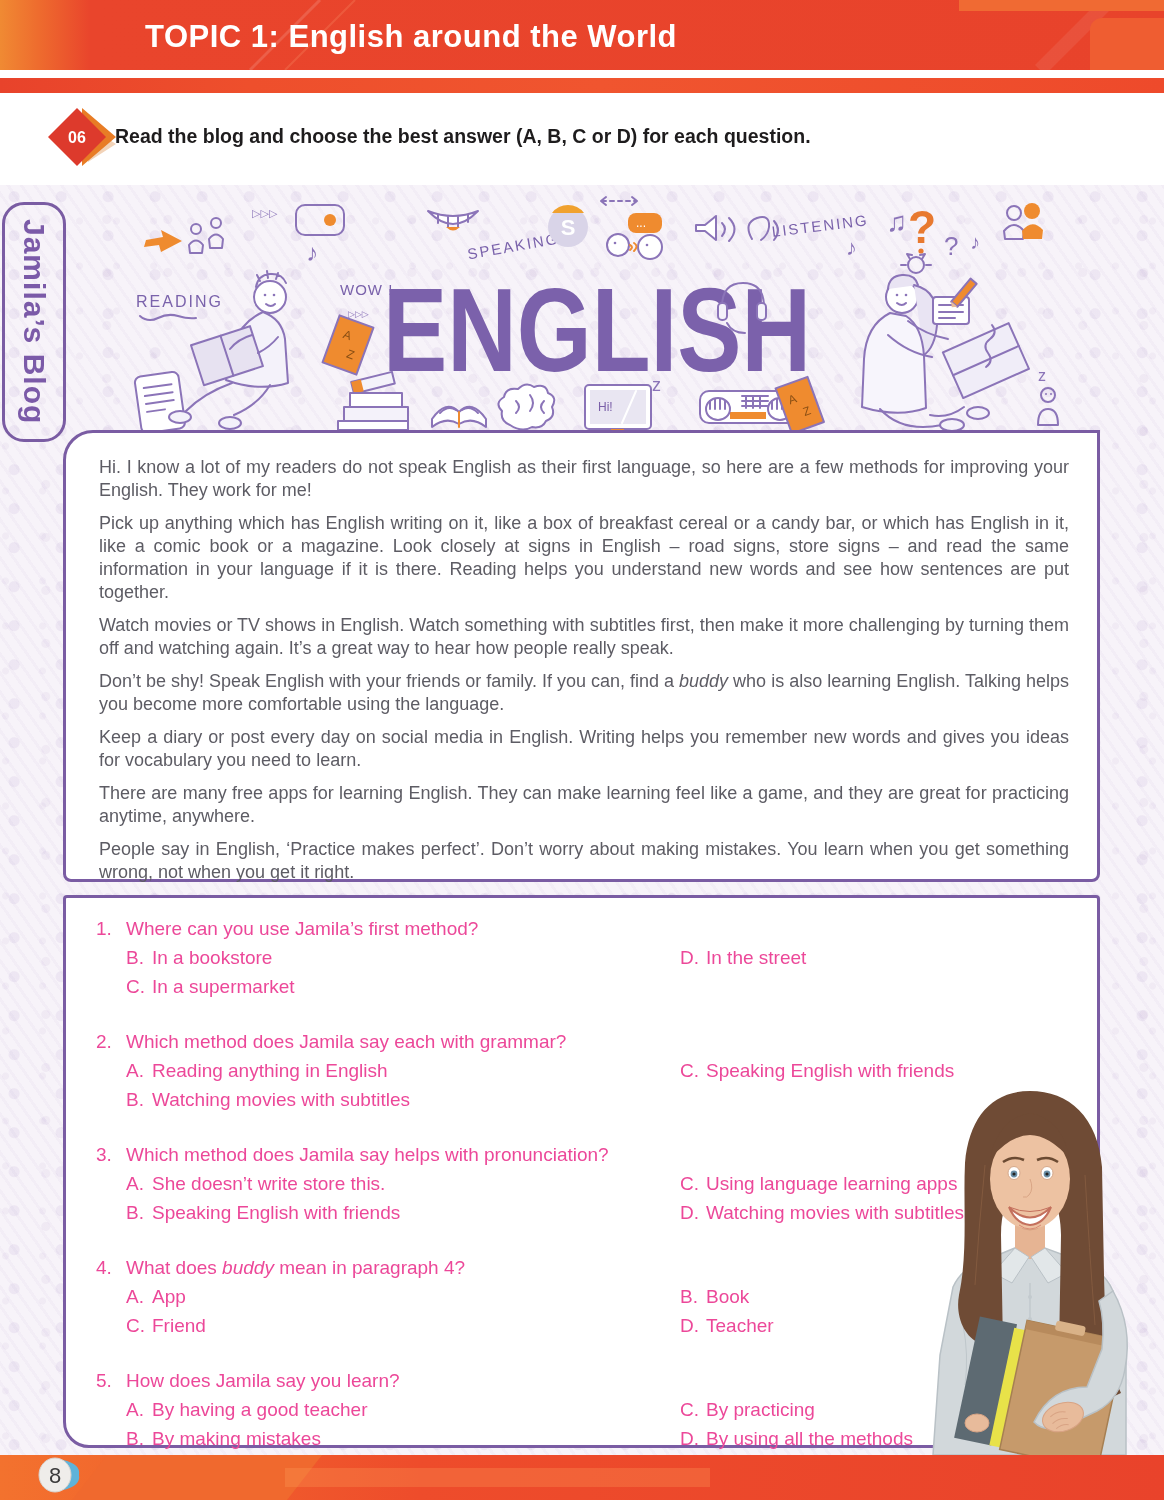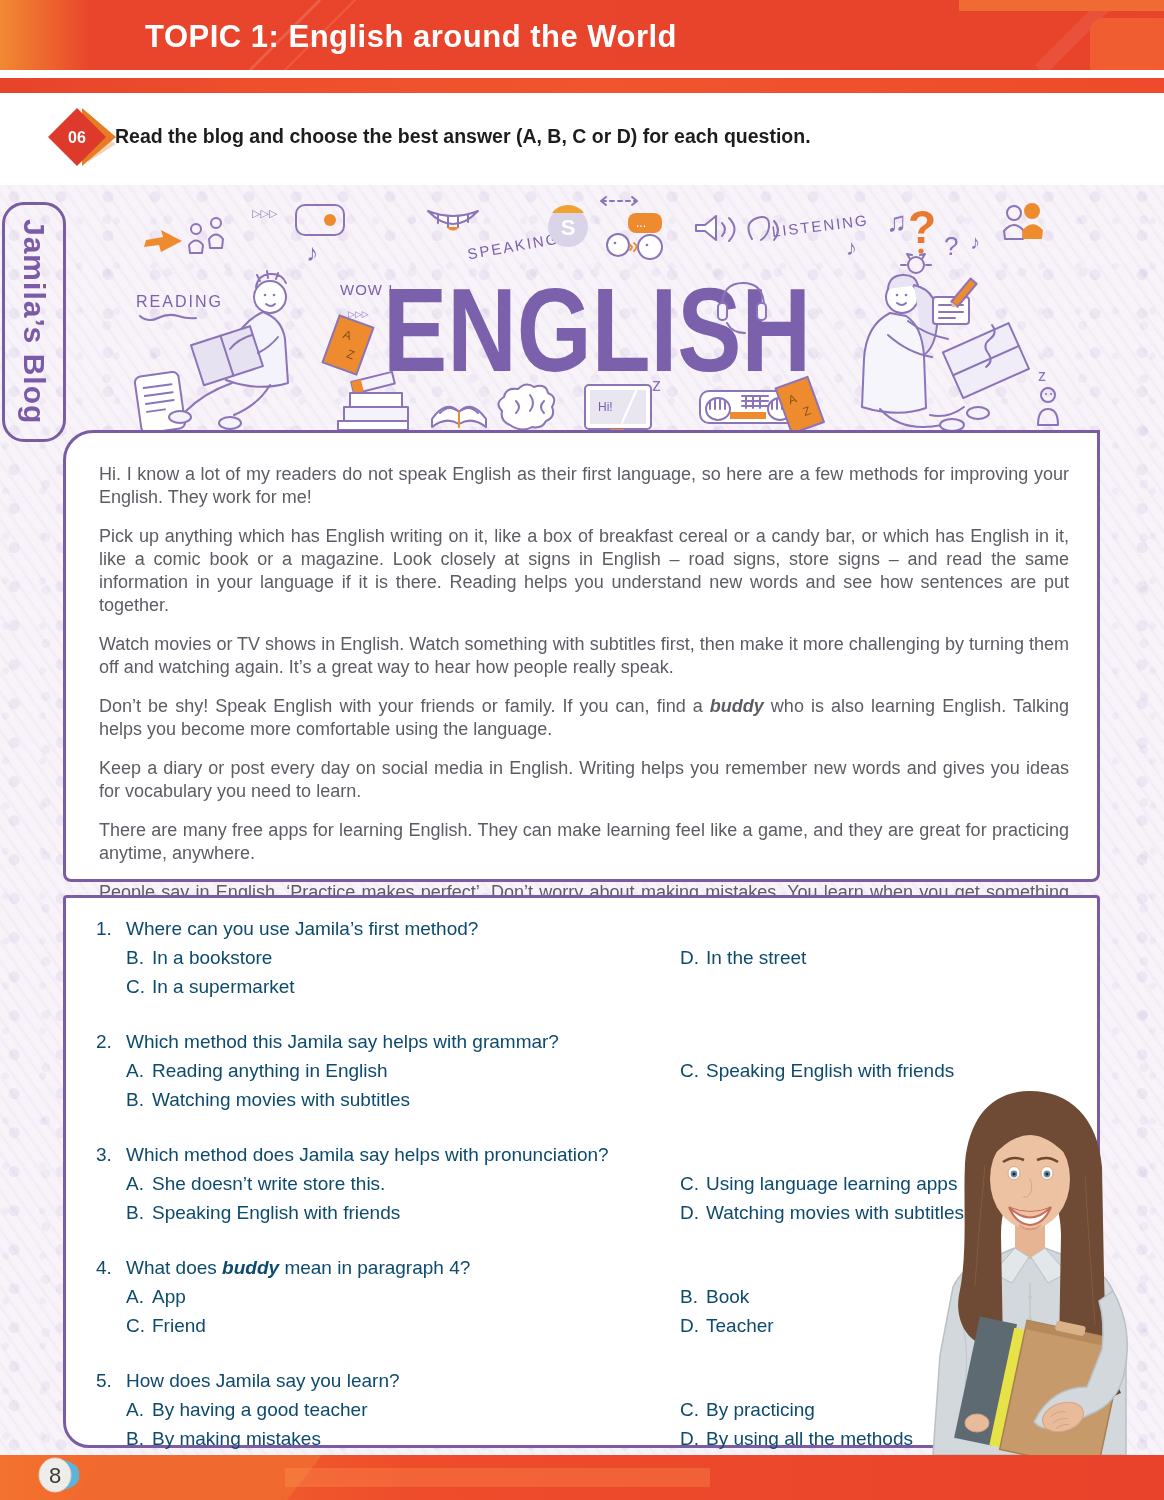"Hi. I know a lot" .blog-box p { margin: 16px 0 10px 0 -> 9px 0 10px 0 }
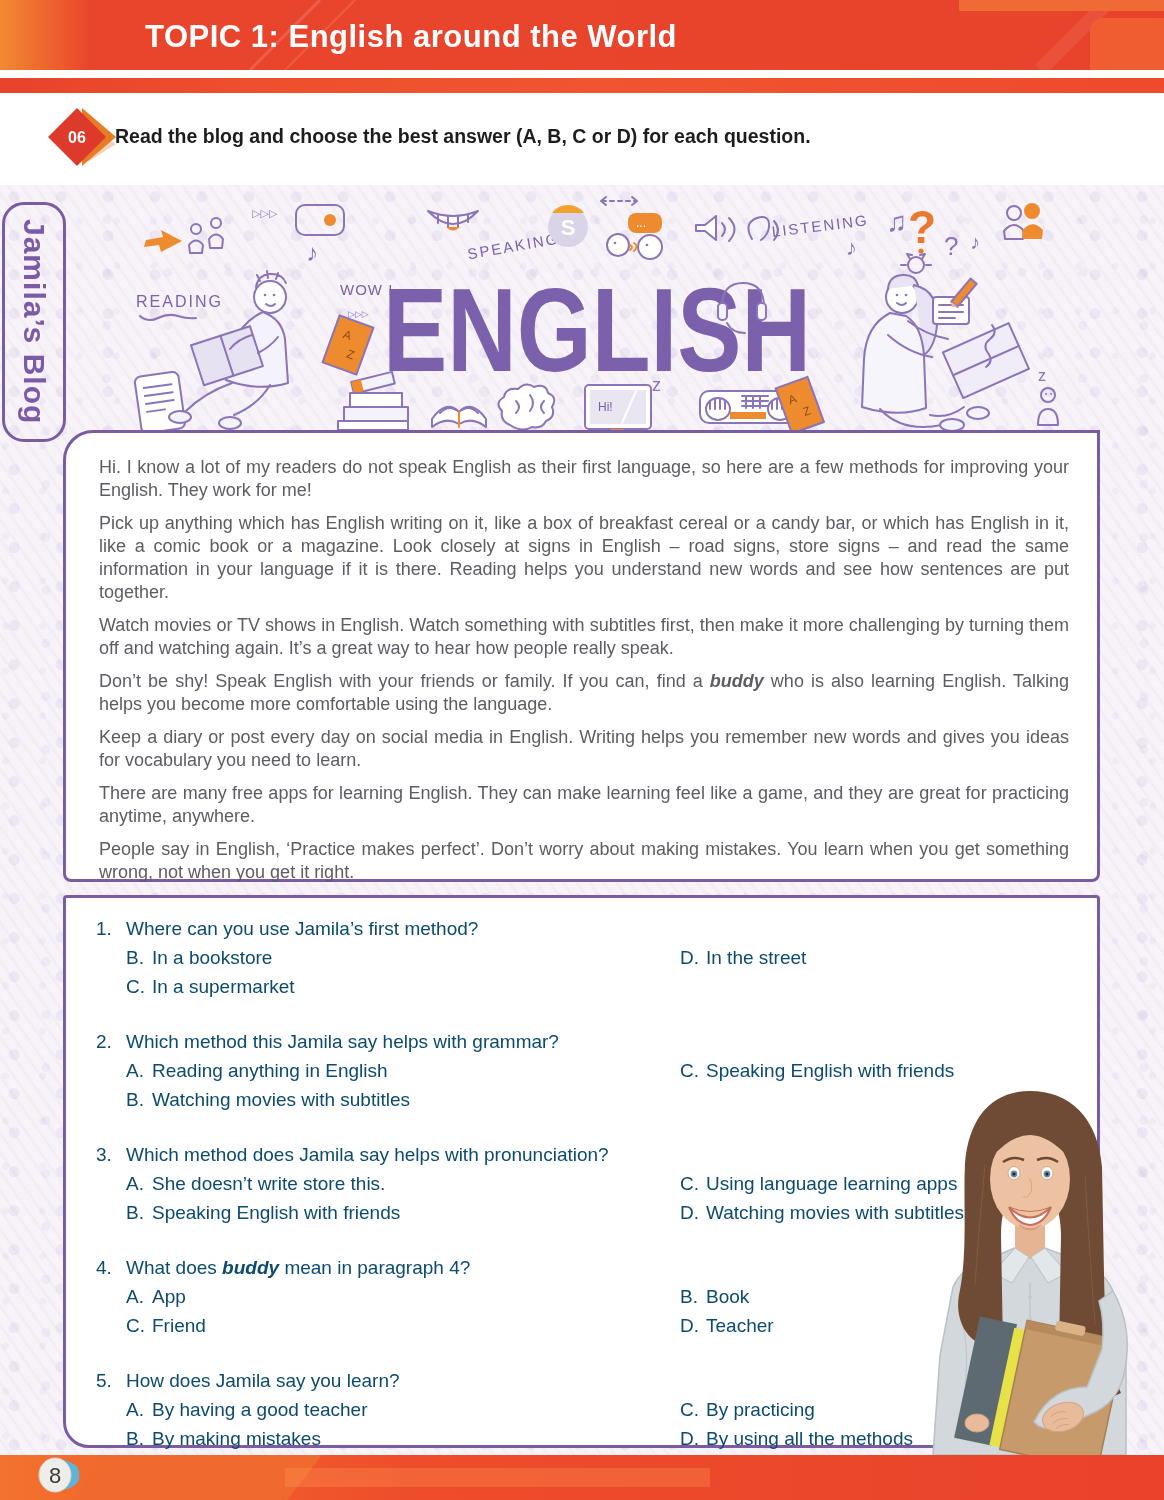"buddy" .it { font-weight: 700 -> 400 }
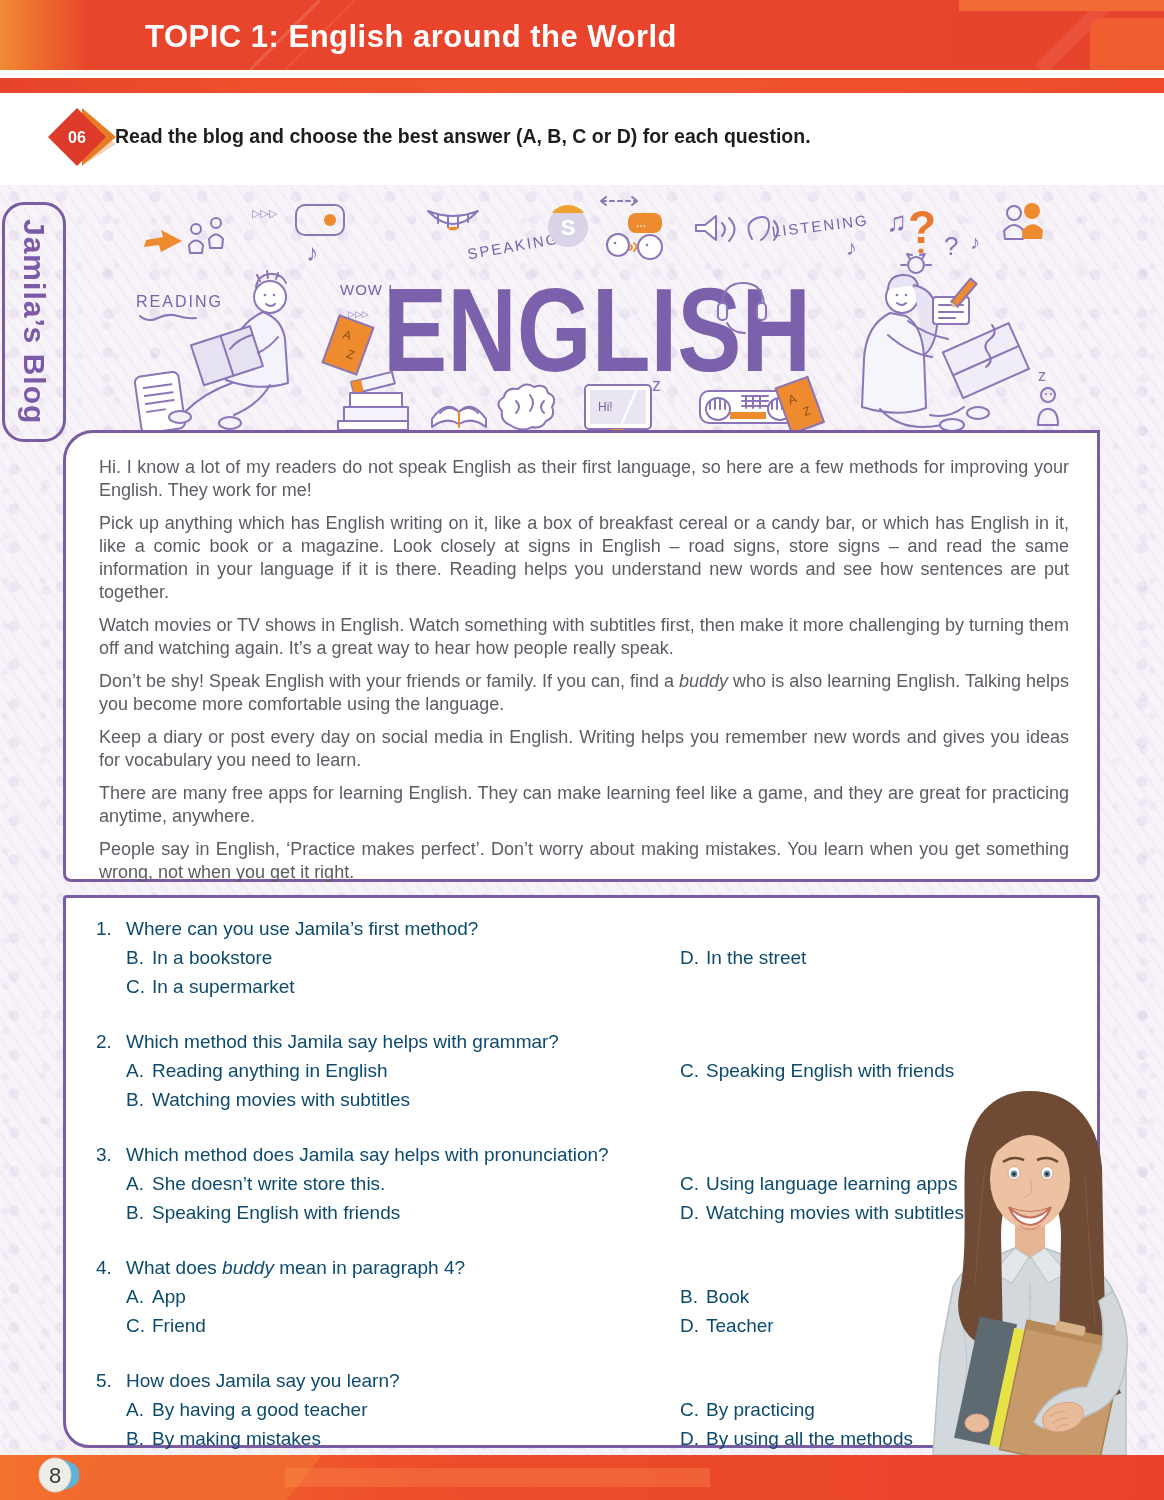"1. Where can you use" .q-block { color: #0c4a6e -> #ec4899 }
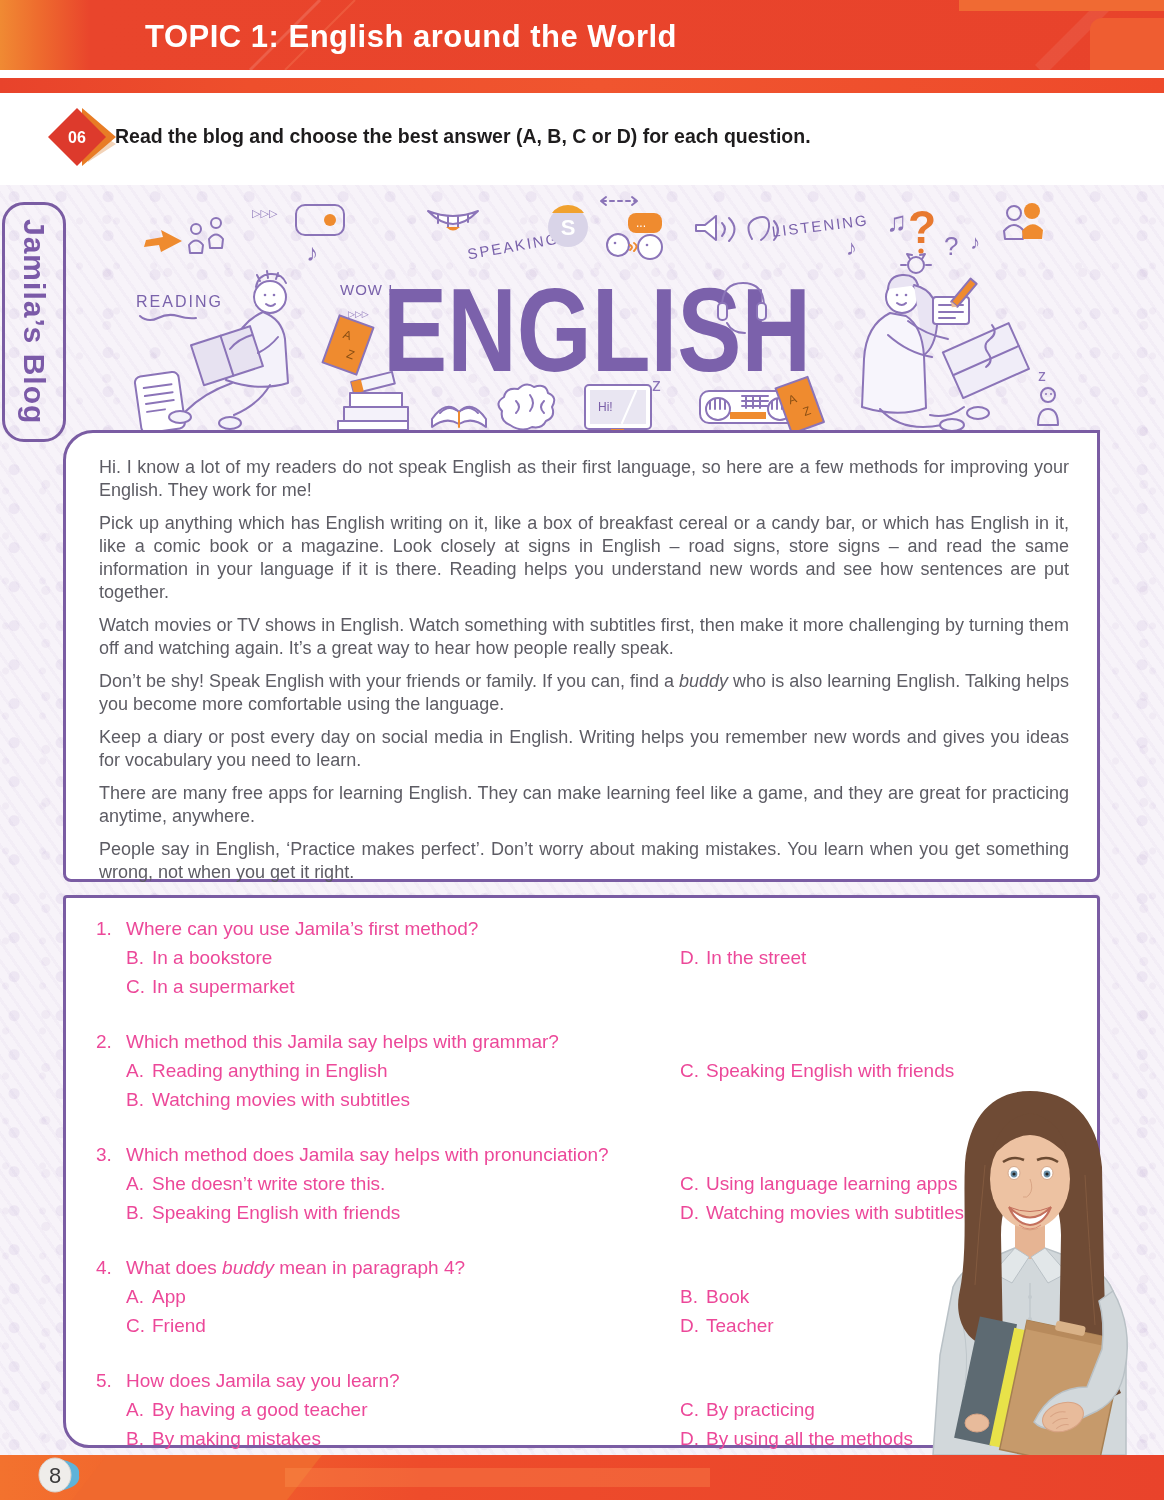"Which method this Jamila say" span { text: this Jamila say helps -> does Jamila say each }
